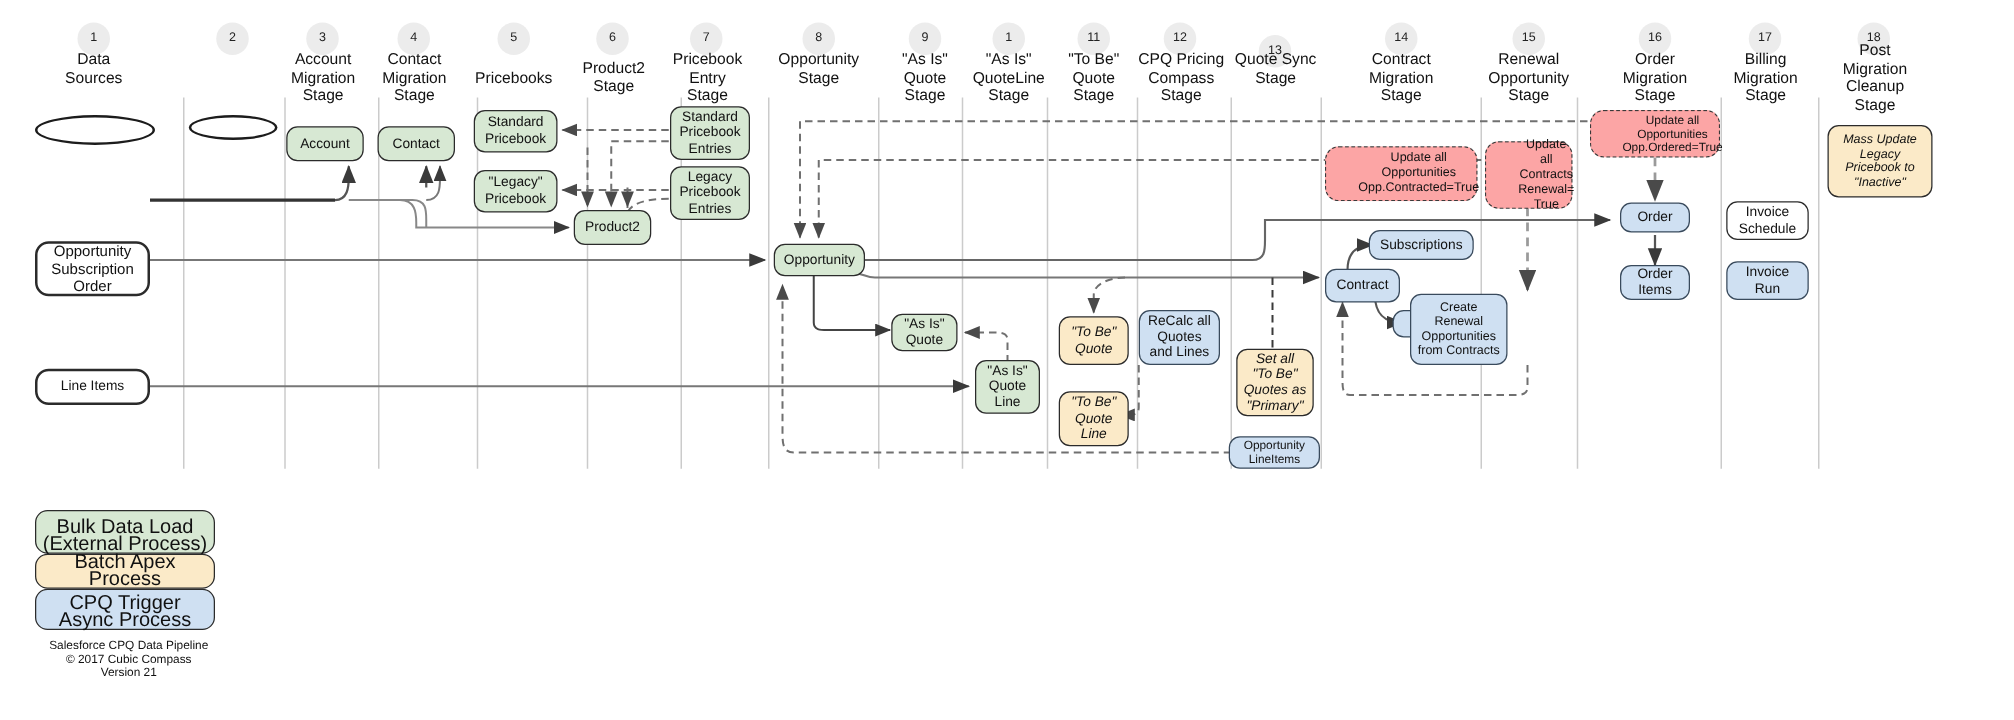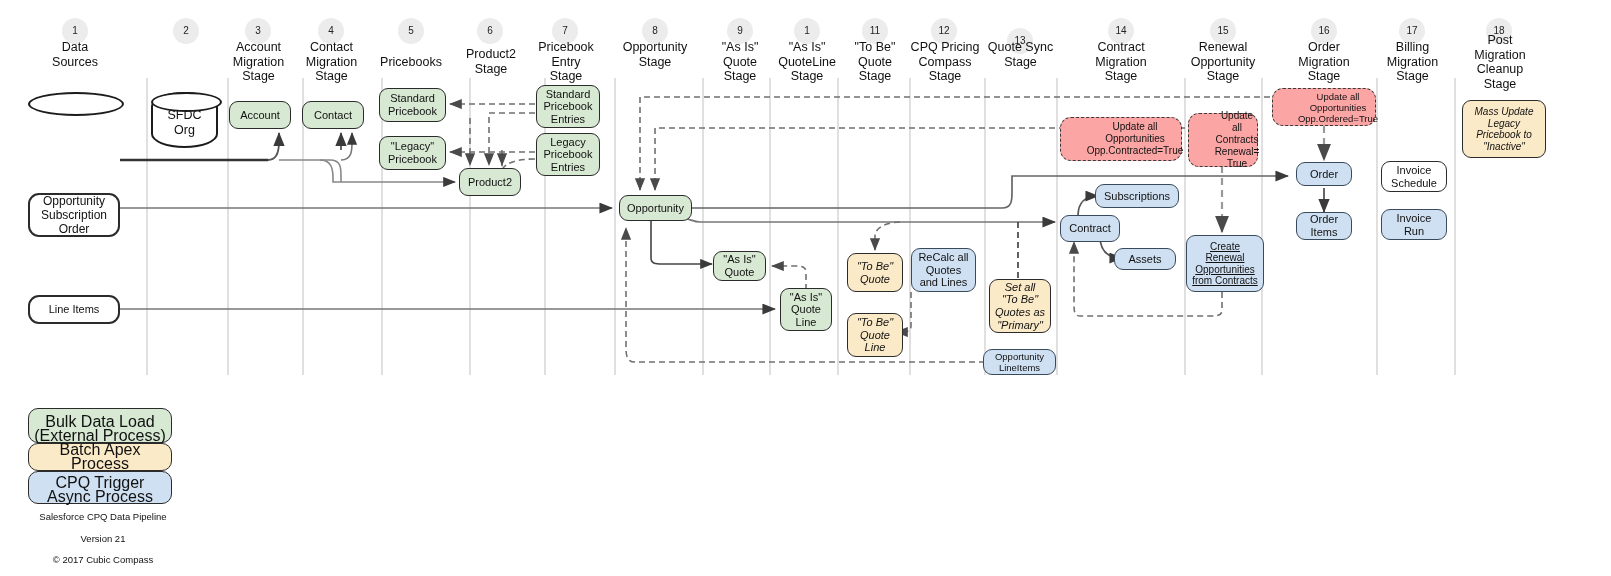"SFDC" div.cyl { html: <div> <span>SFDC Org</span> </div> -> none }
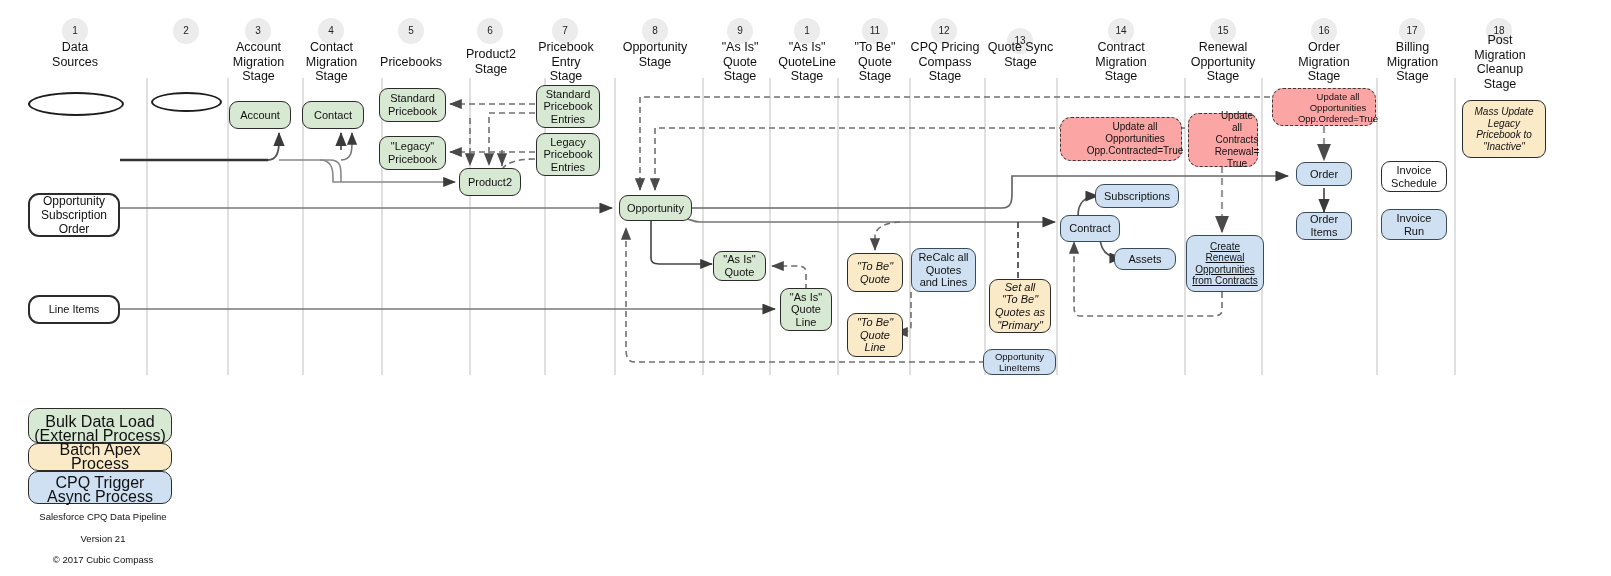"Create" div.node { left: 1186px -> 1128px; text-decoration: underline -> none }
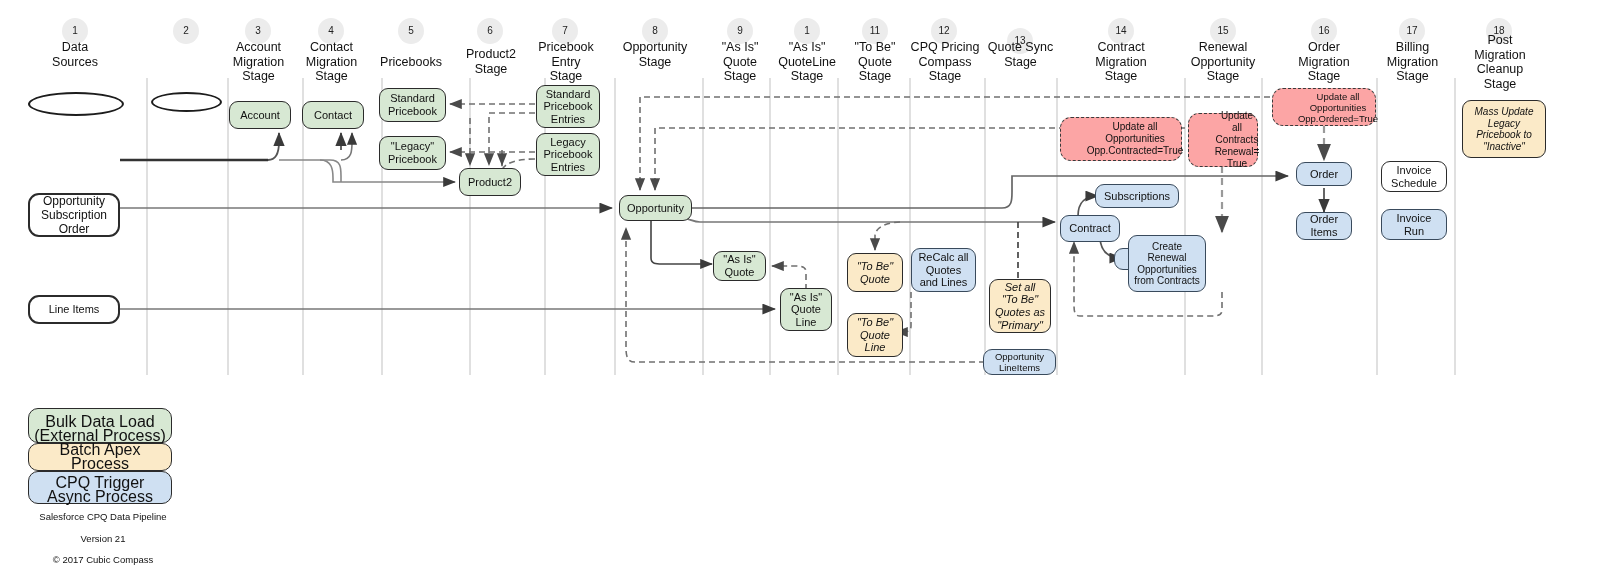"© 2017 Cubic Compass" div.credit { margin-top: 32px -> none }
